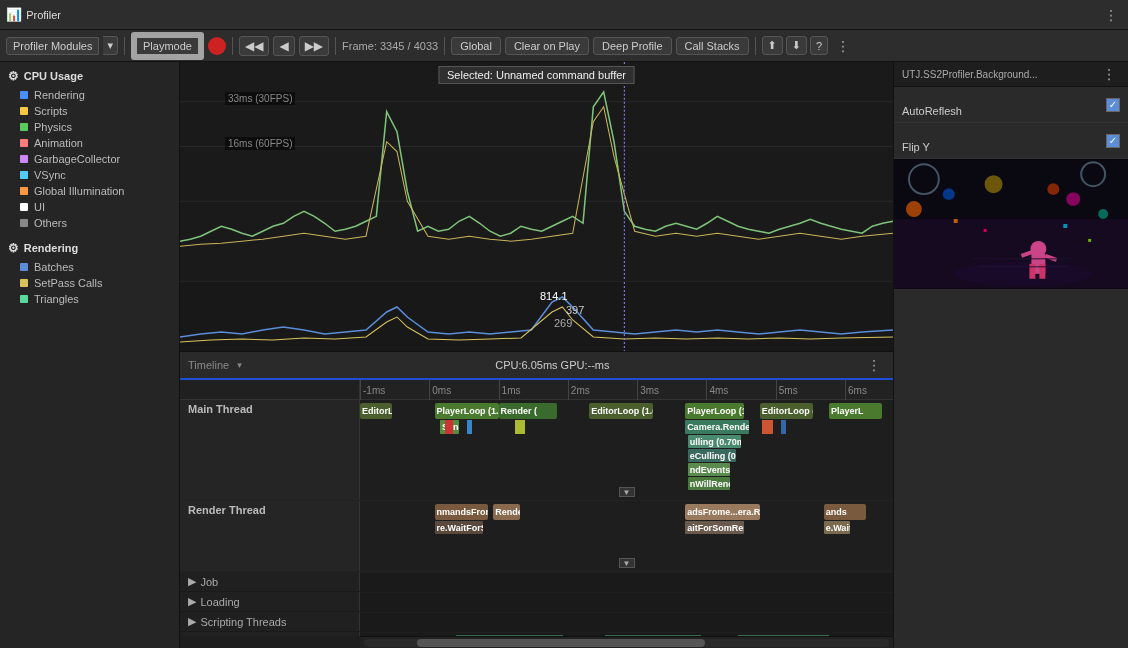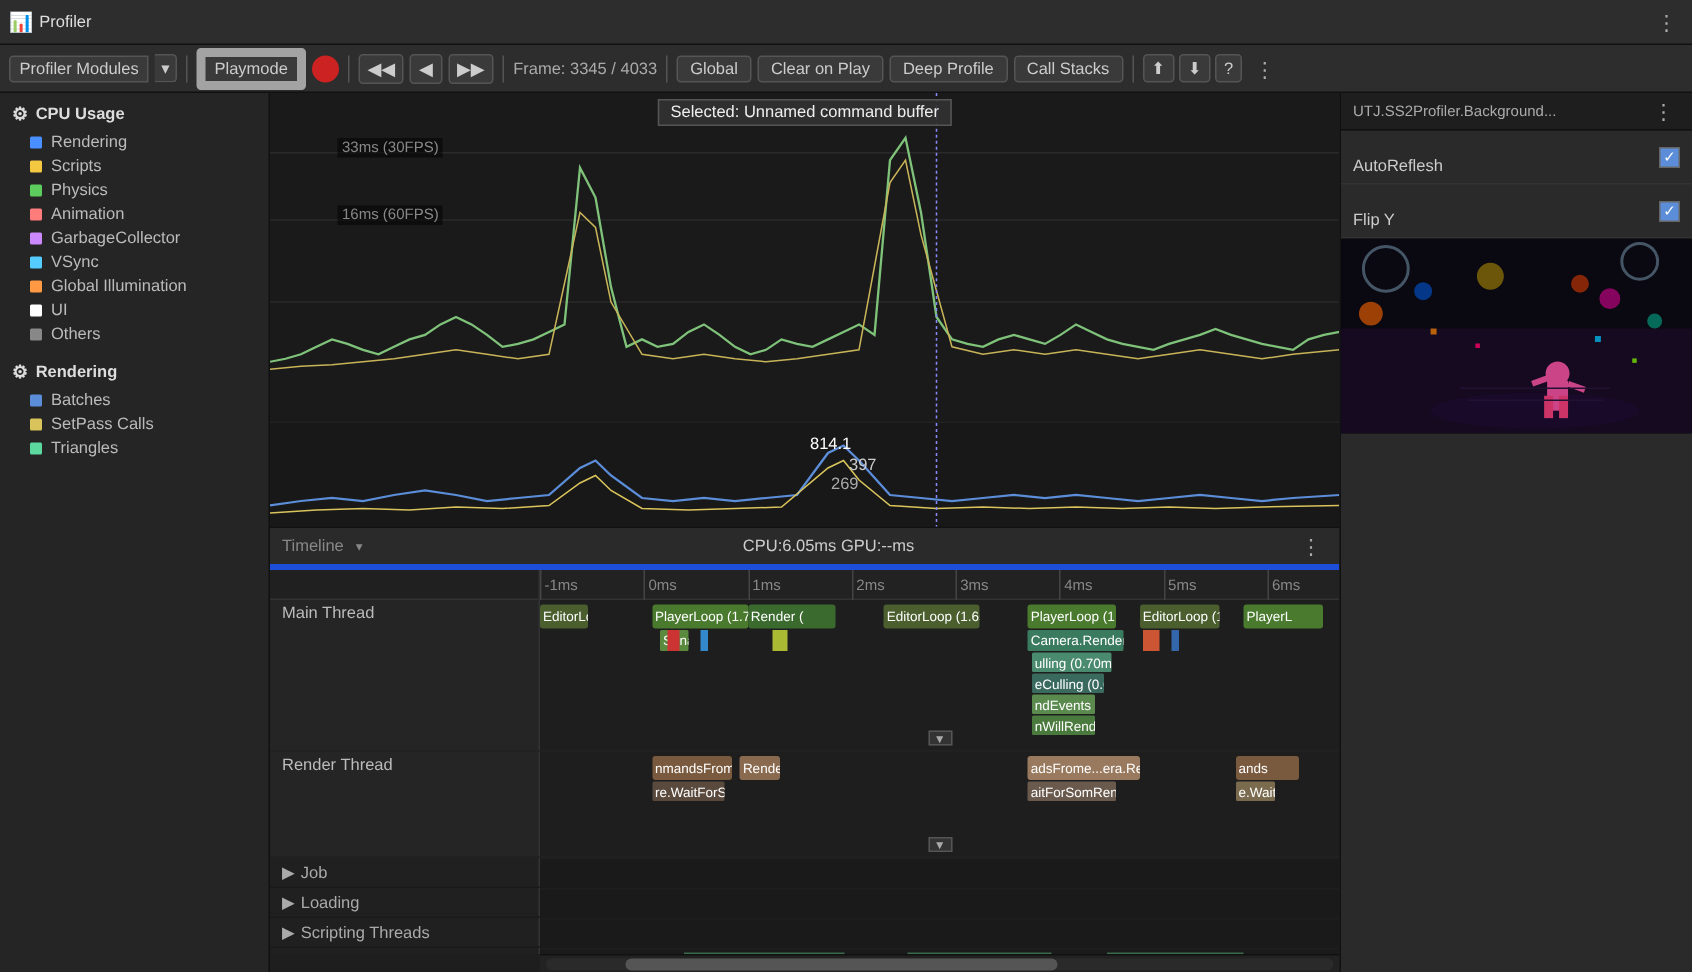"Timeline" .timeline-toolbar { border-bottom: 4px solid #1d4ed8 -> 2px solid #1d4ed8 }
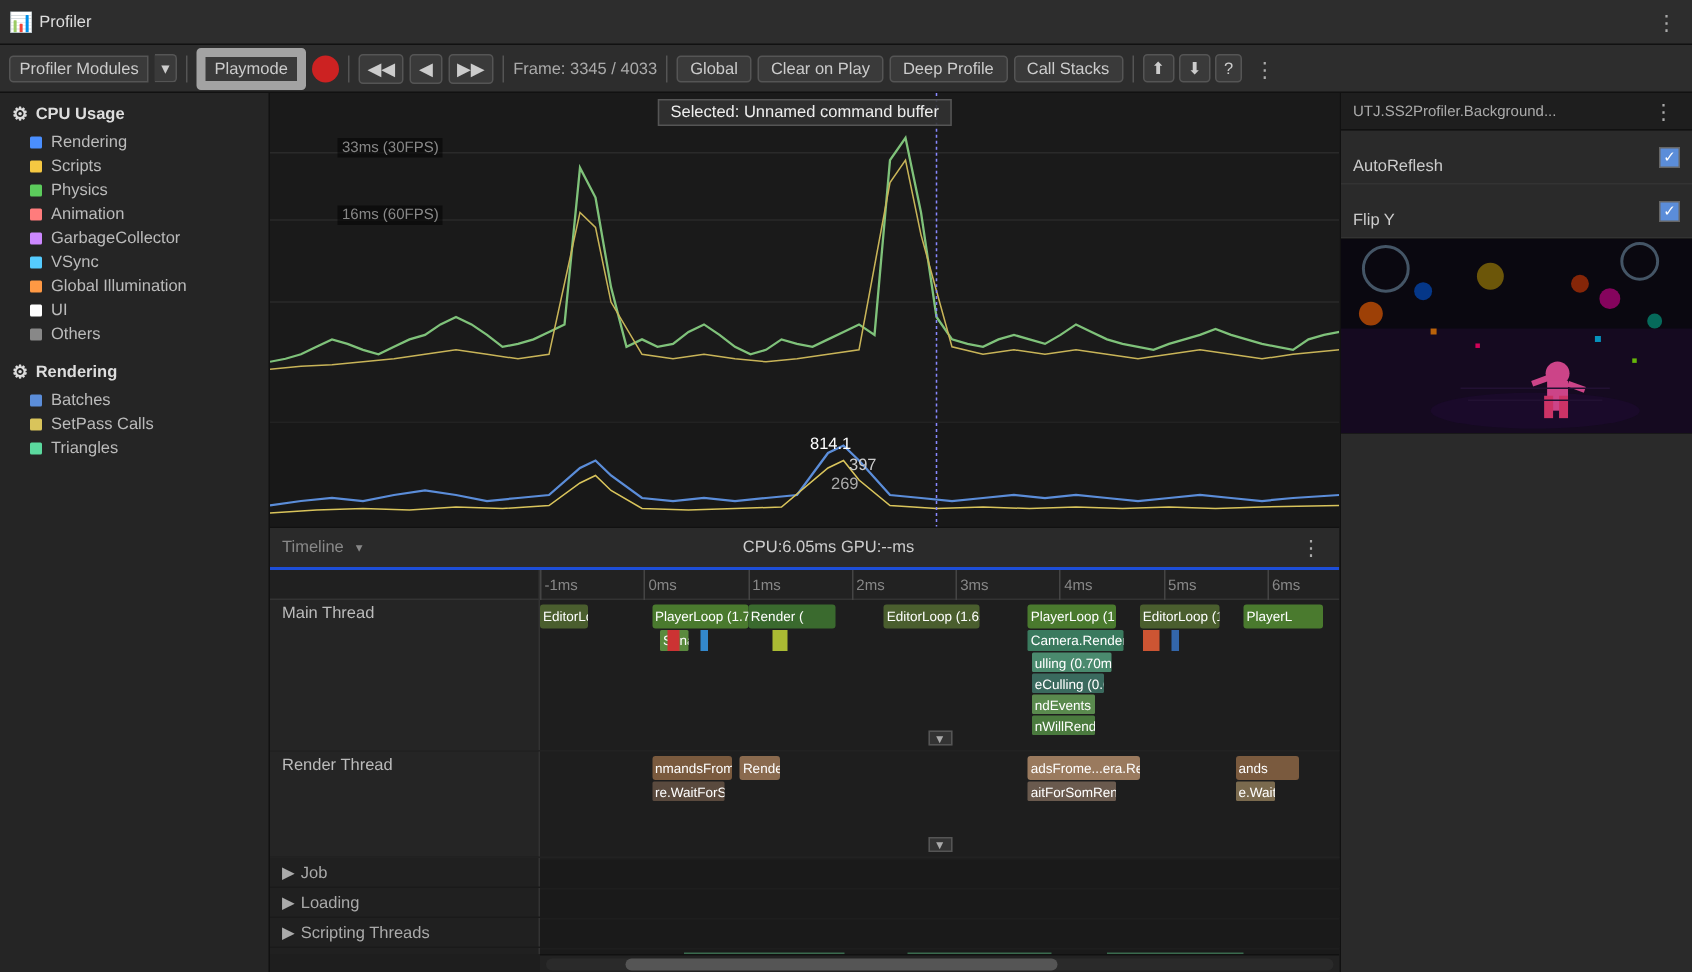"Main Thread" .timeline-row { font-weight: none -> bold }
